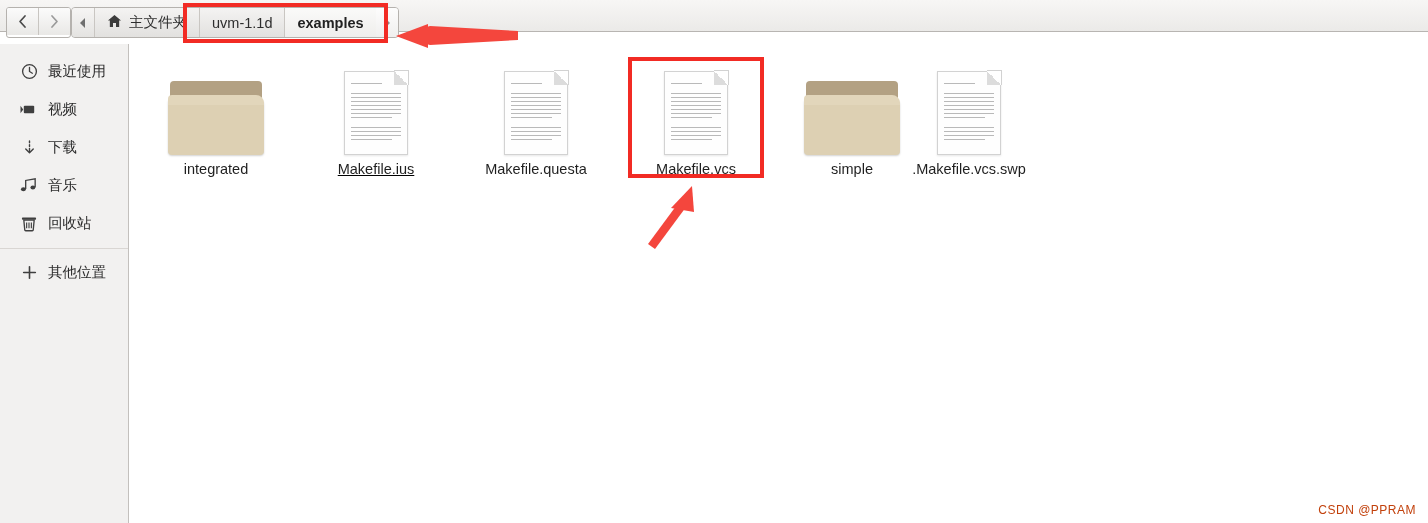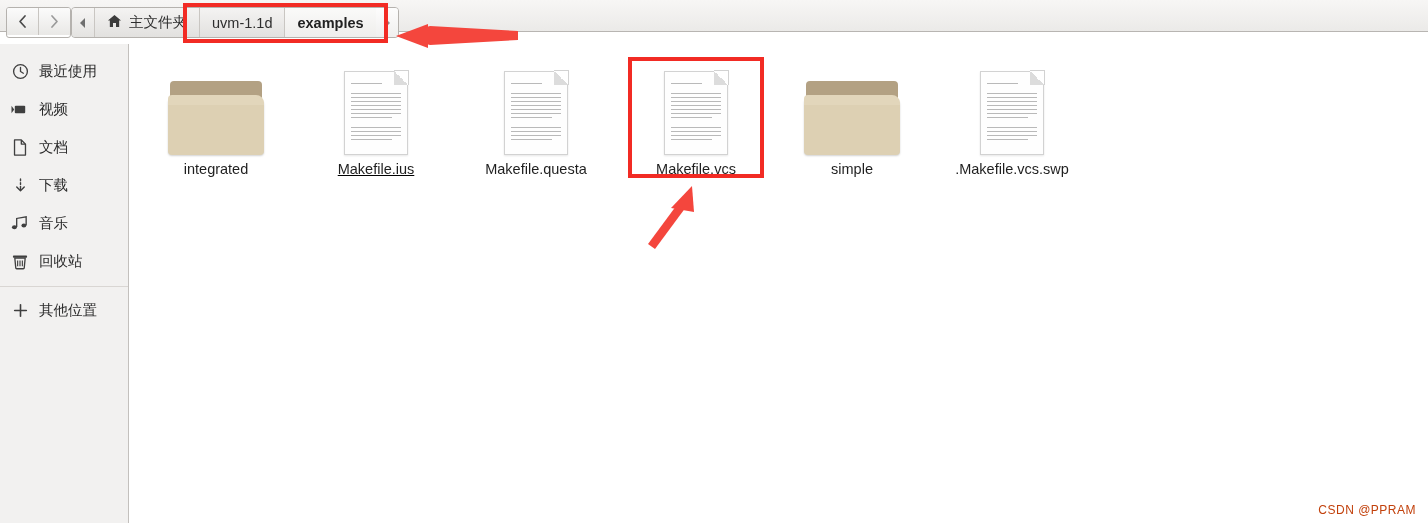"最近使用" .side-item { padding-left: 11px -> 20px }
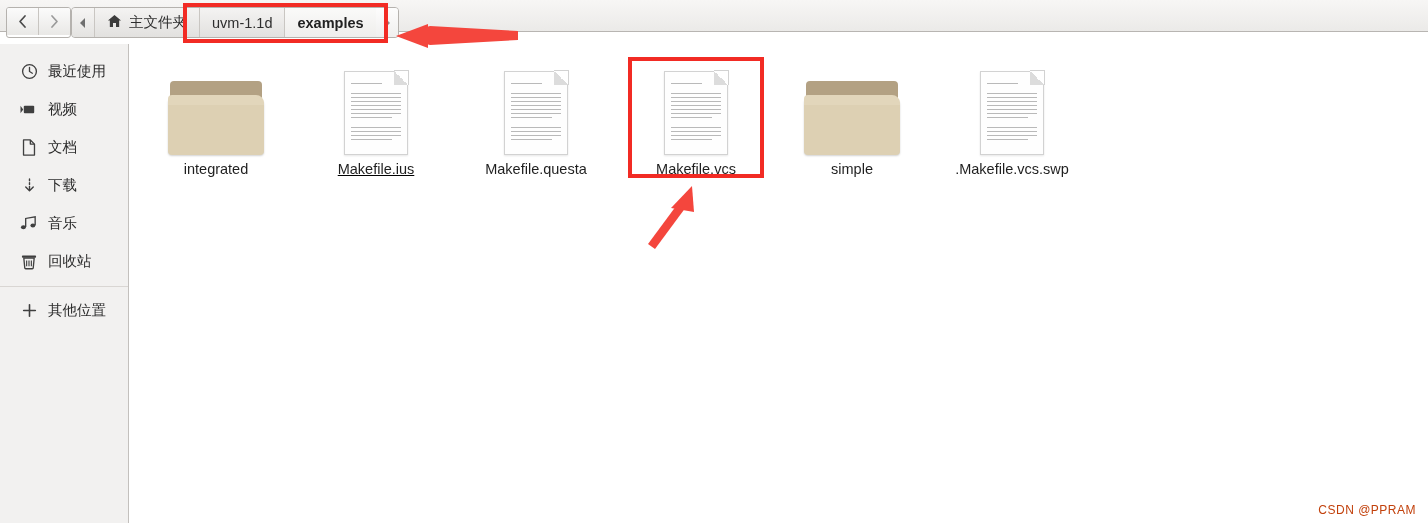"文档" div.side-item { html: <div> <span> <svg> <path></path> <polyline></polyline> </svg> </span> <span>文档</span> </div> -> none }
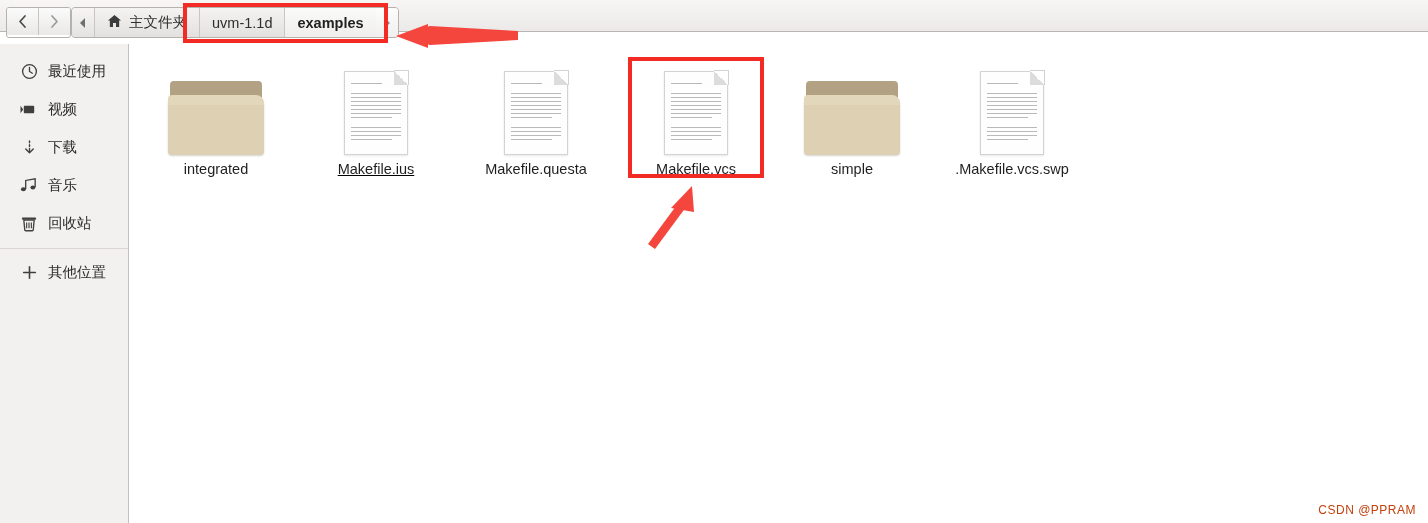".Makefile.vcs.swp" div.file-item { left: 812px -> 769px }
